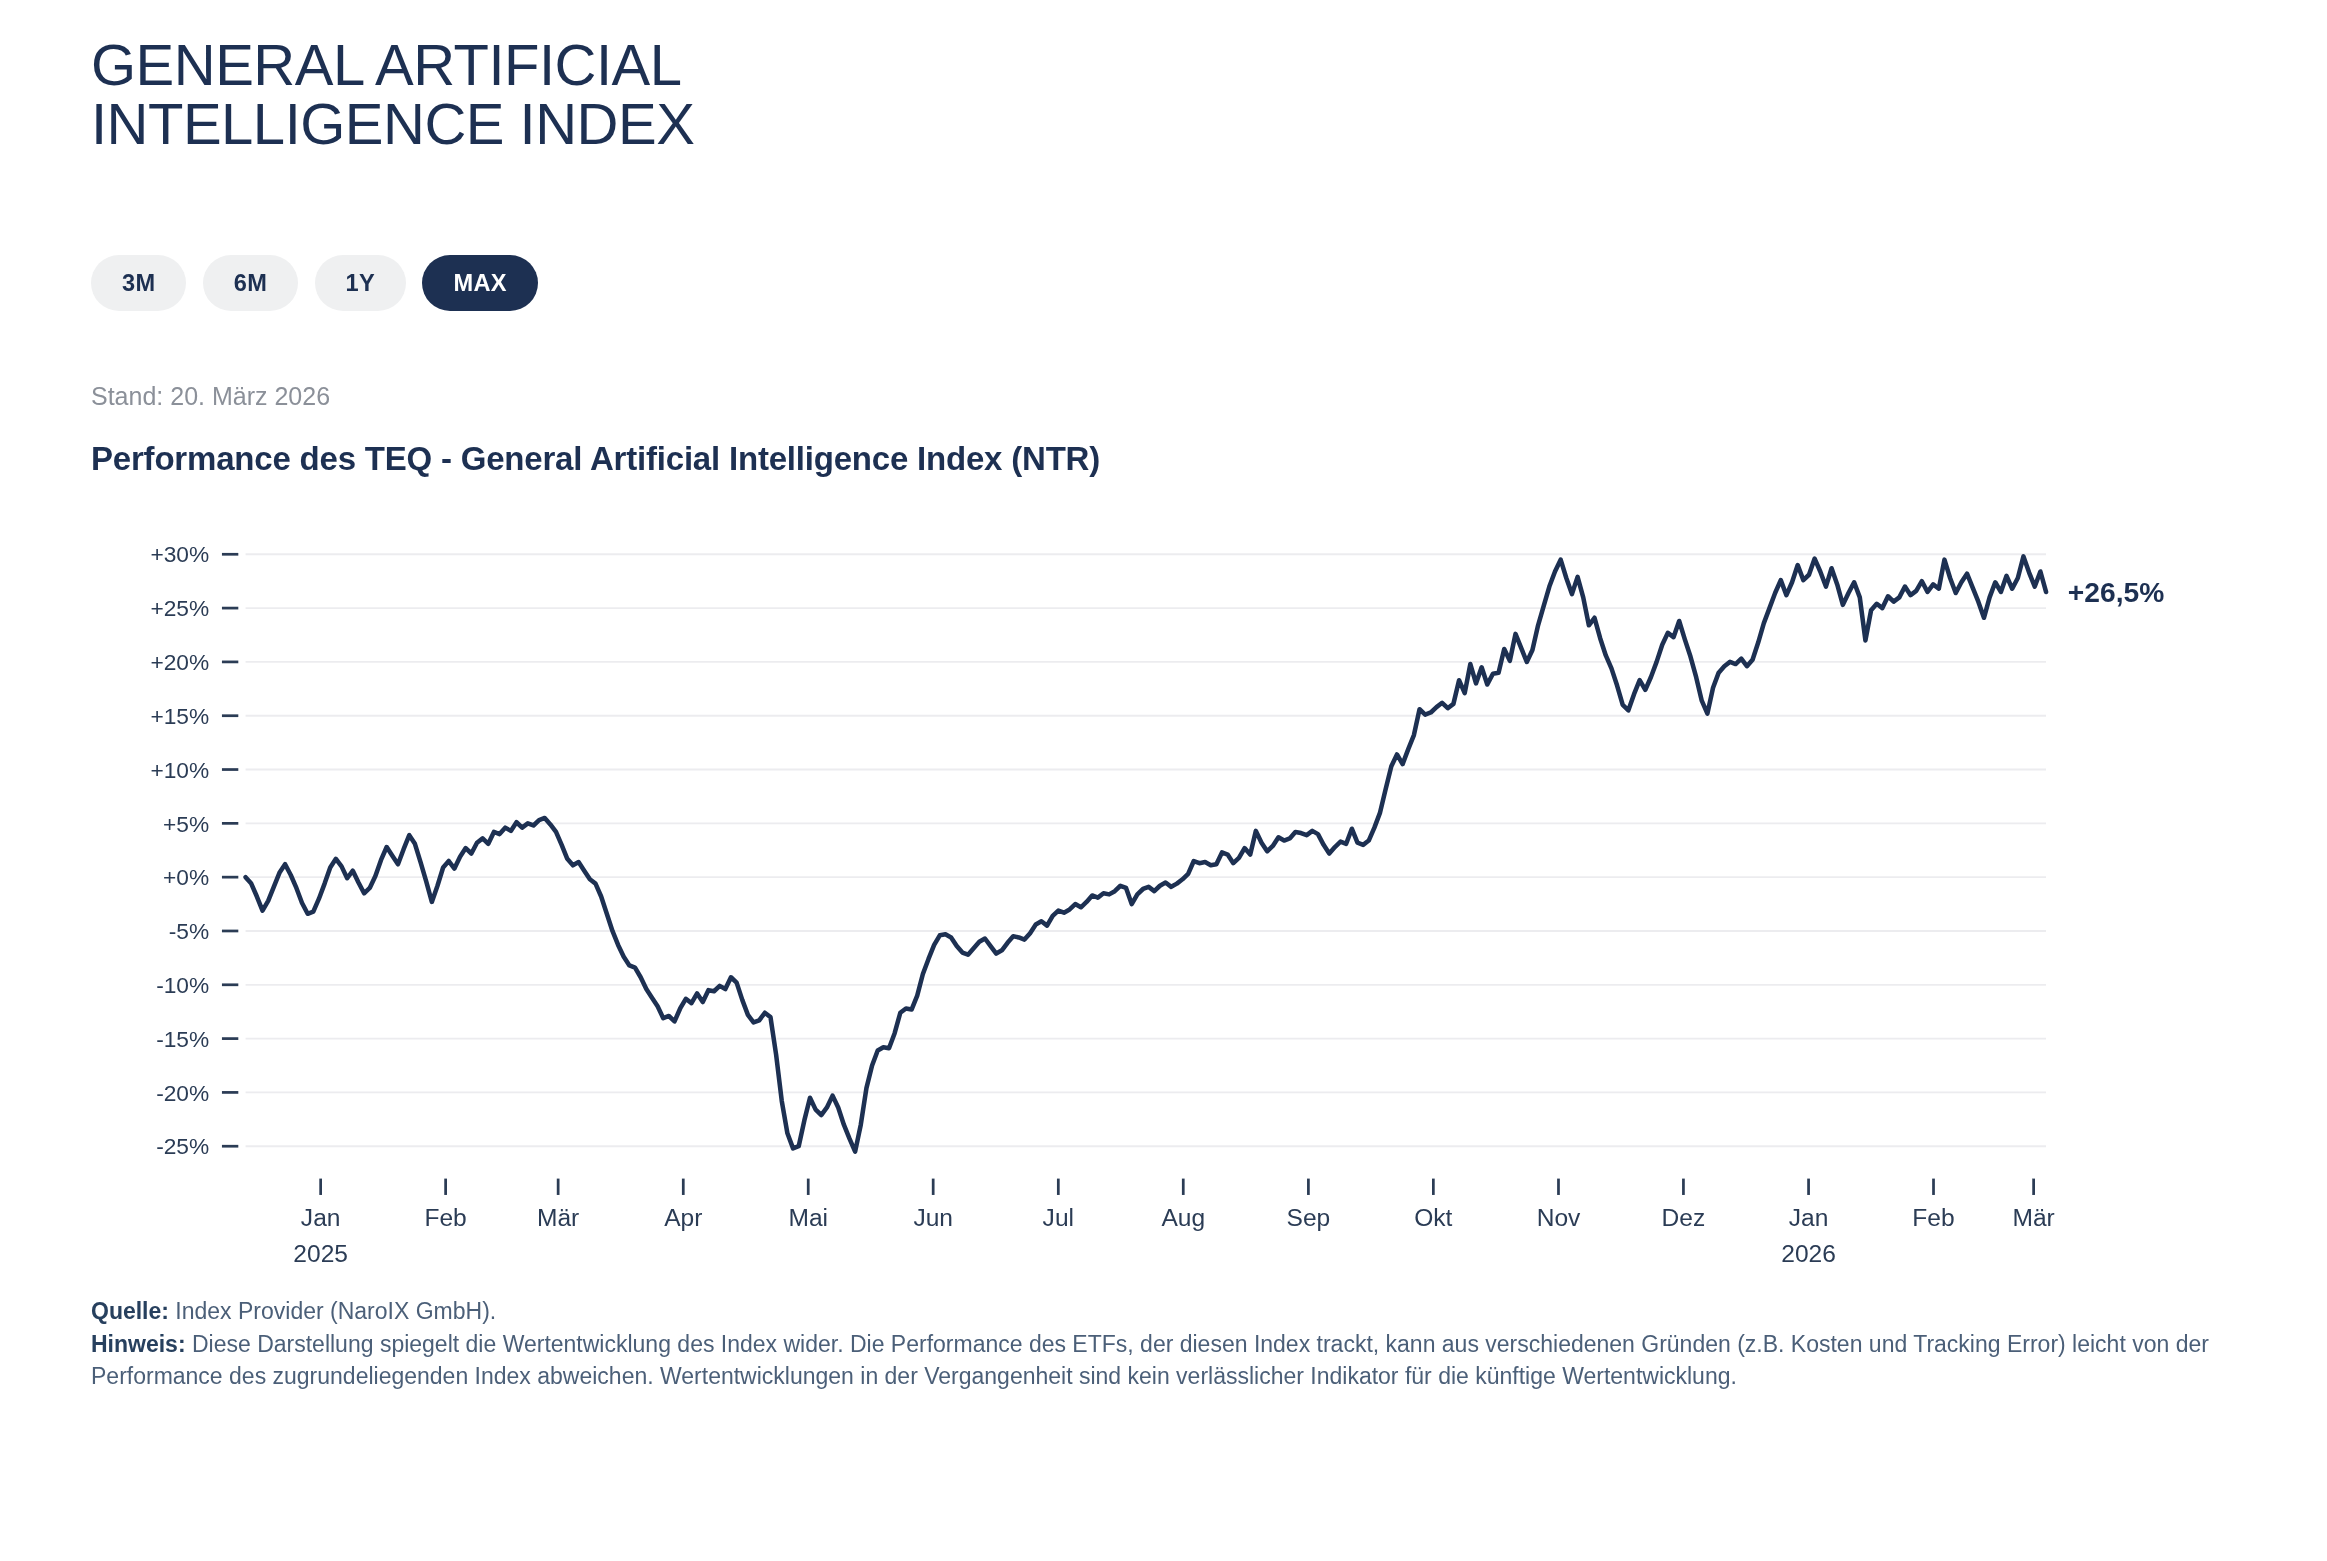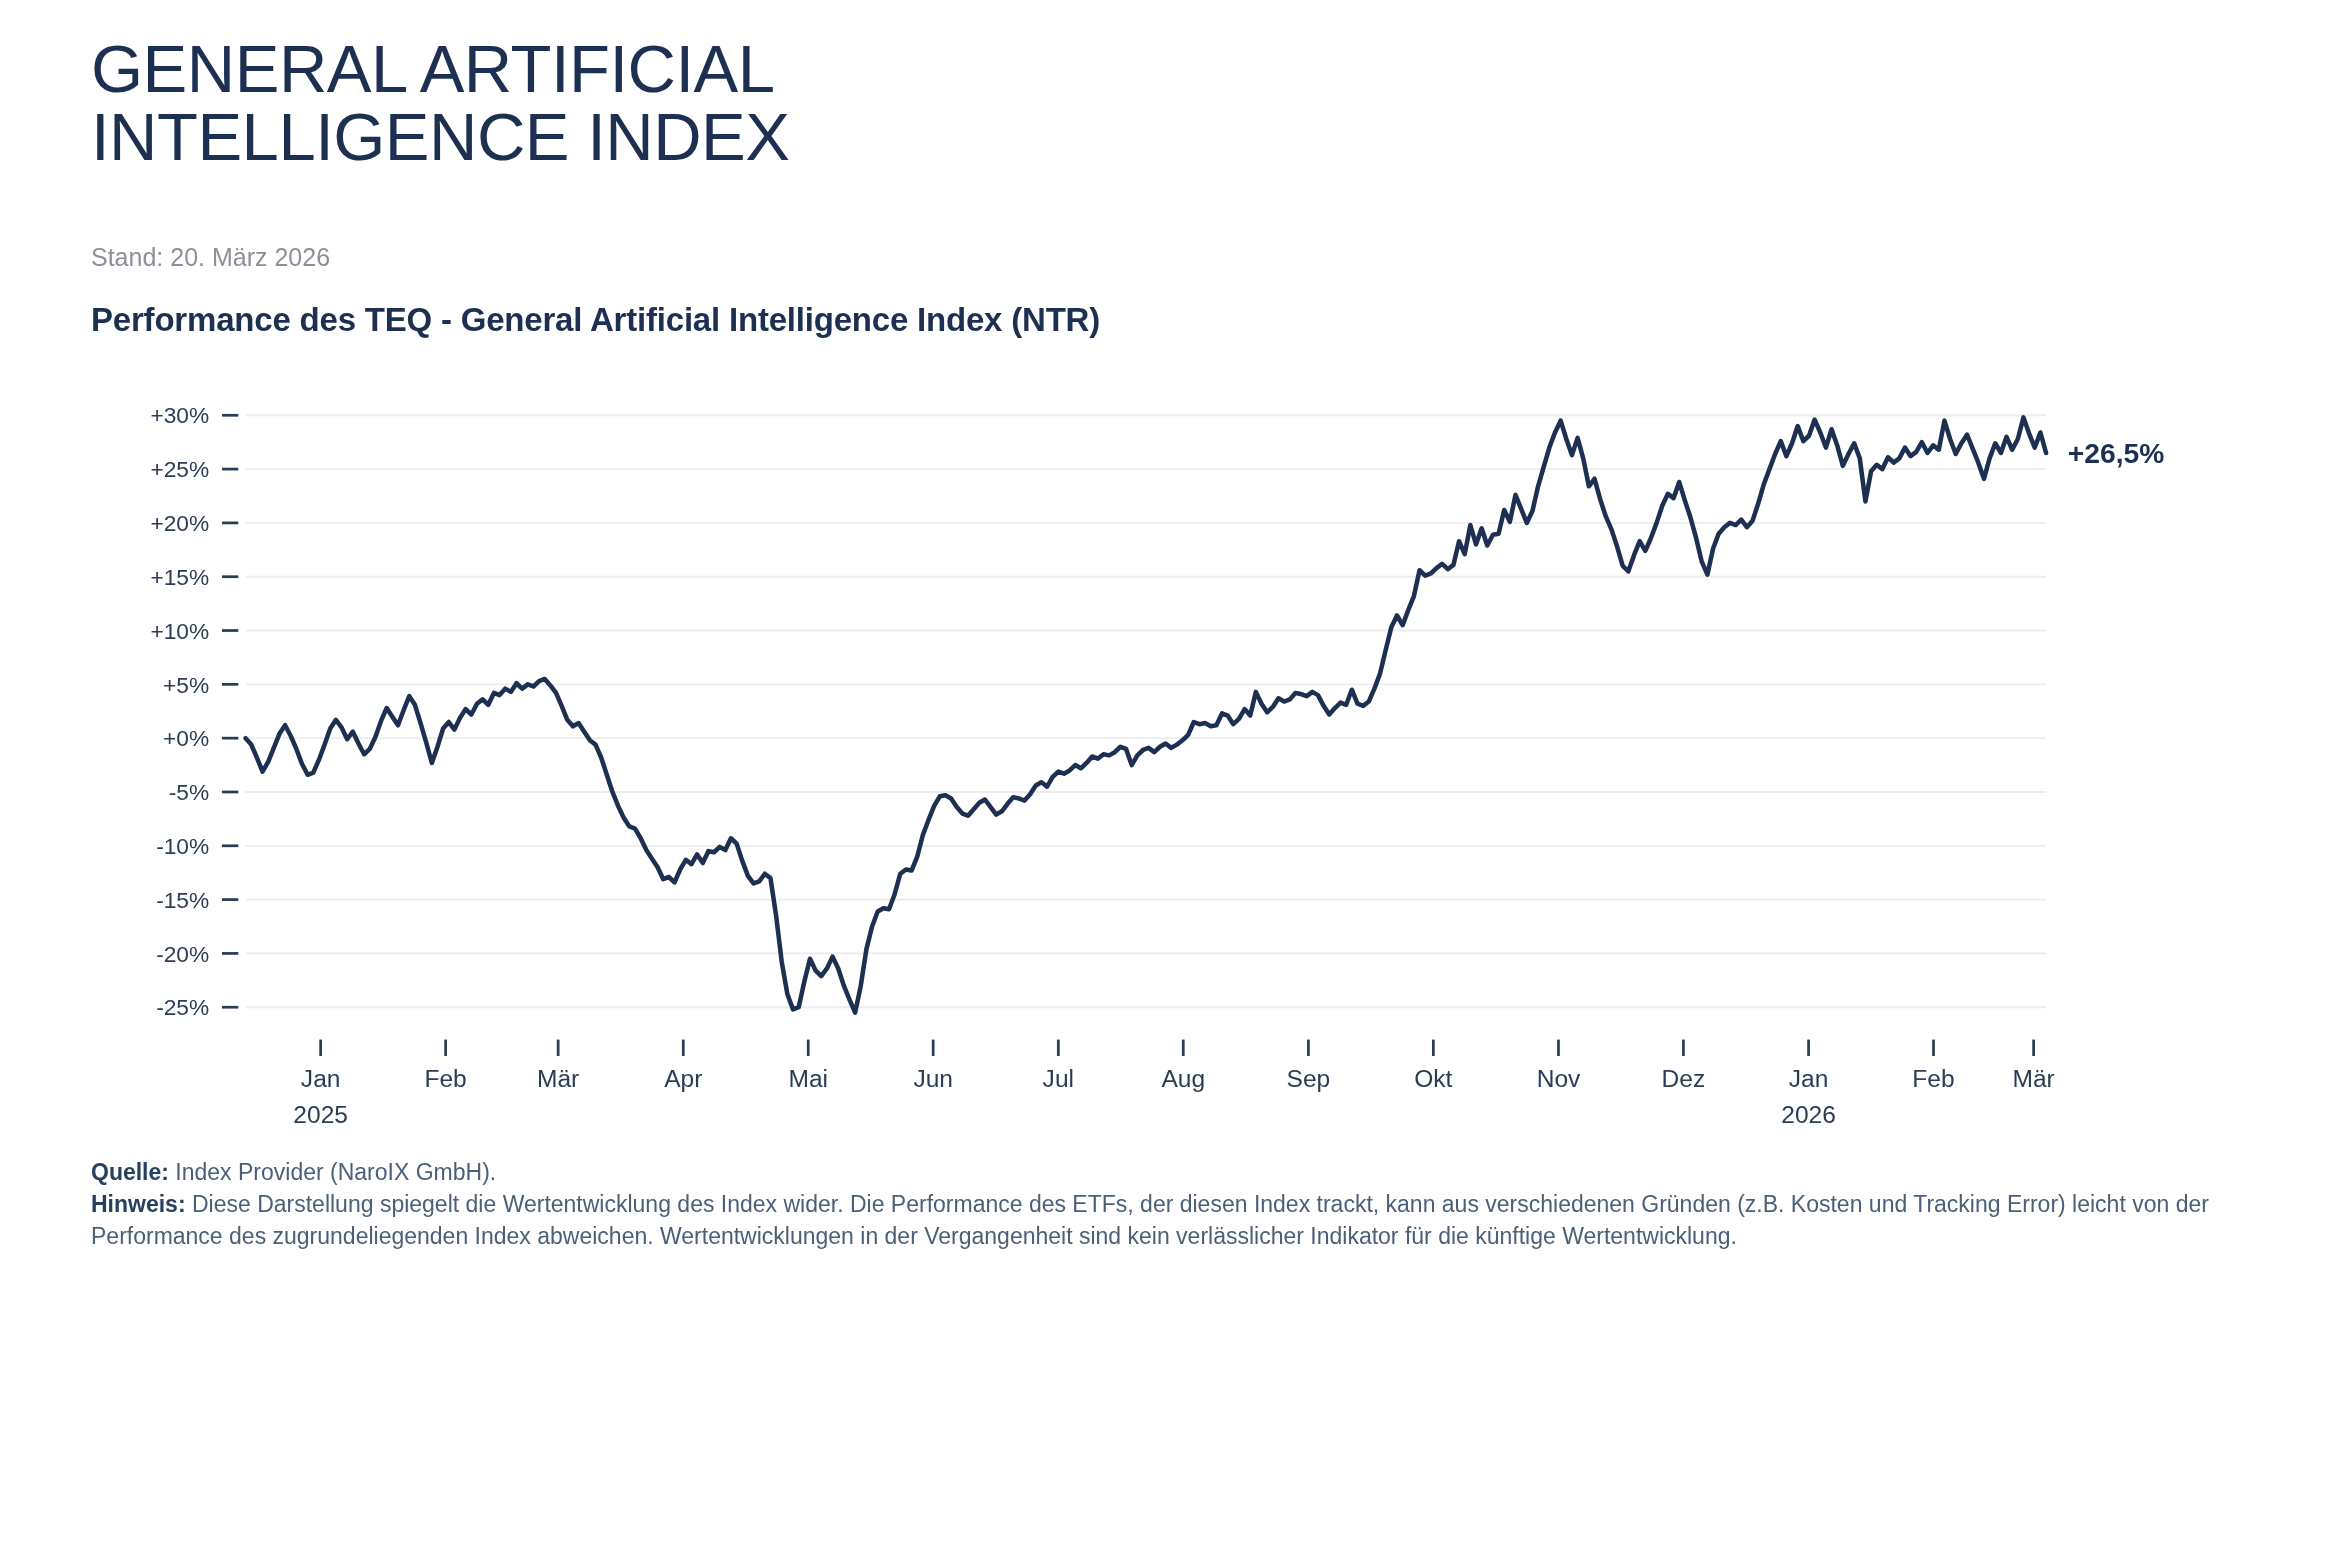"GENERAL ARTIFICIAL INTELLIGENCE INDEX" .page-title { font-size: 67px -> 58px }
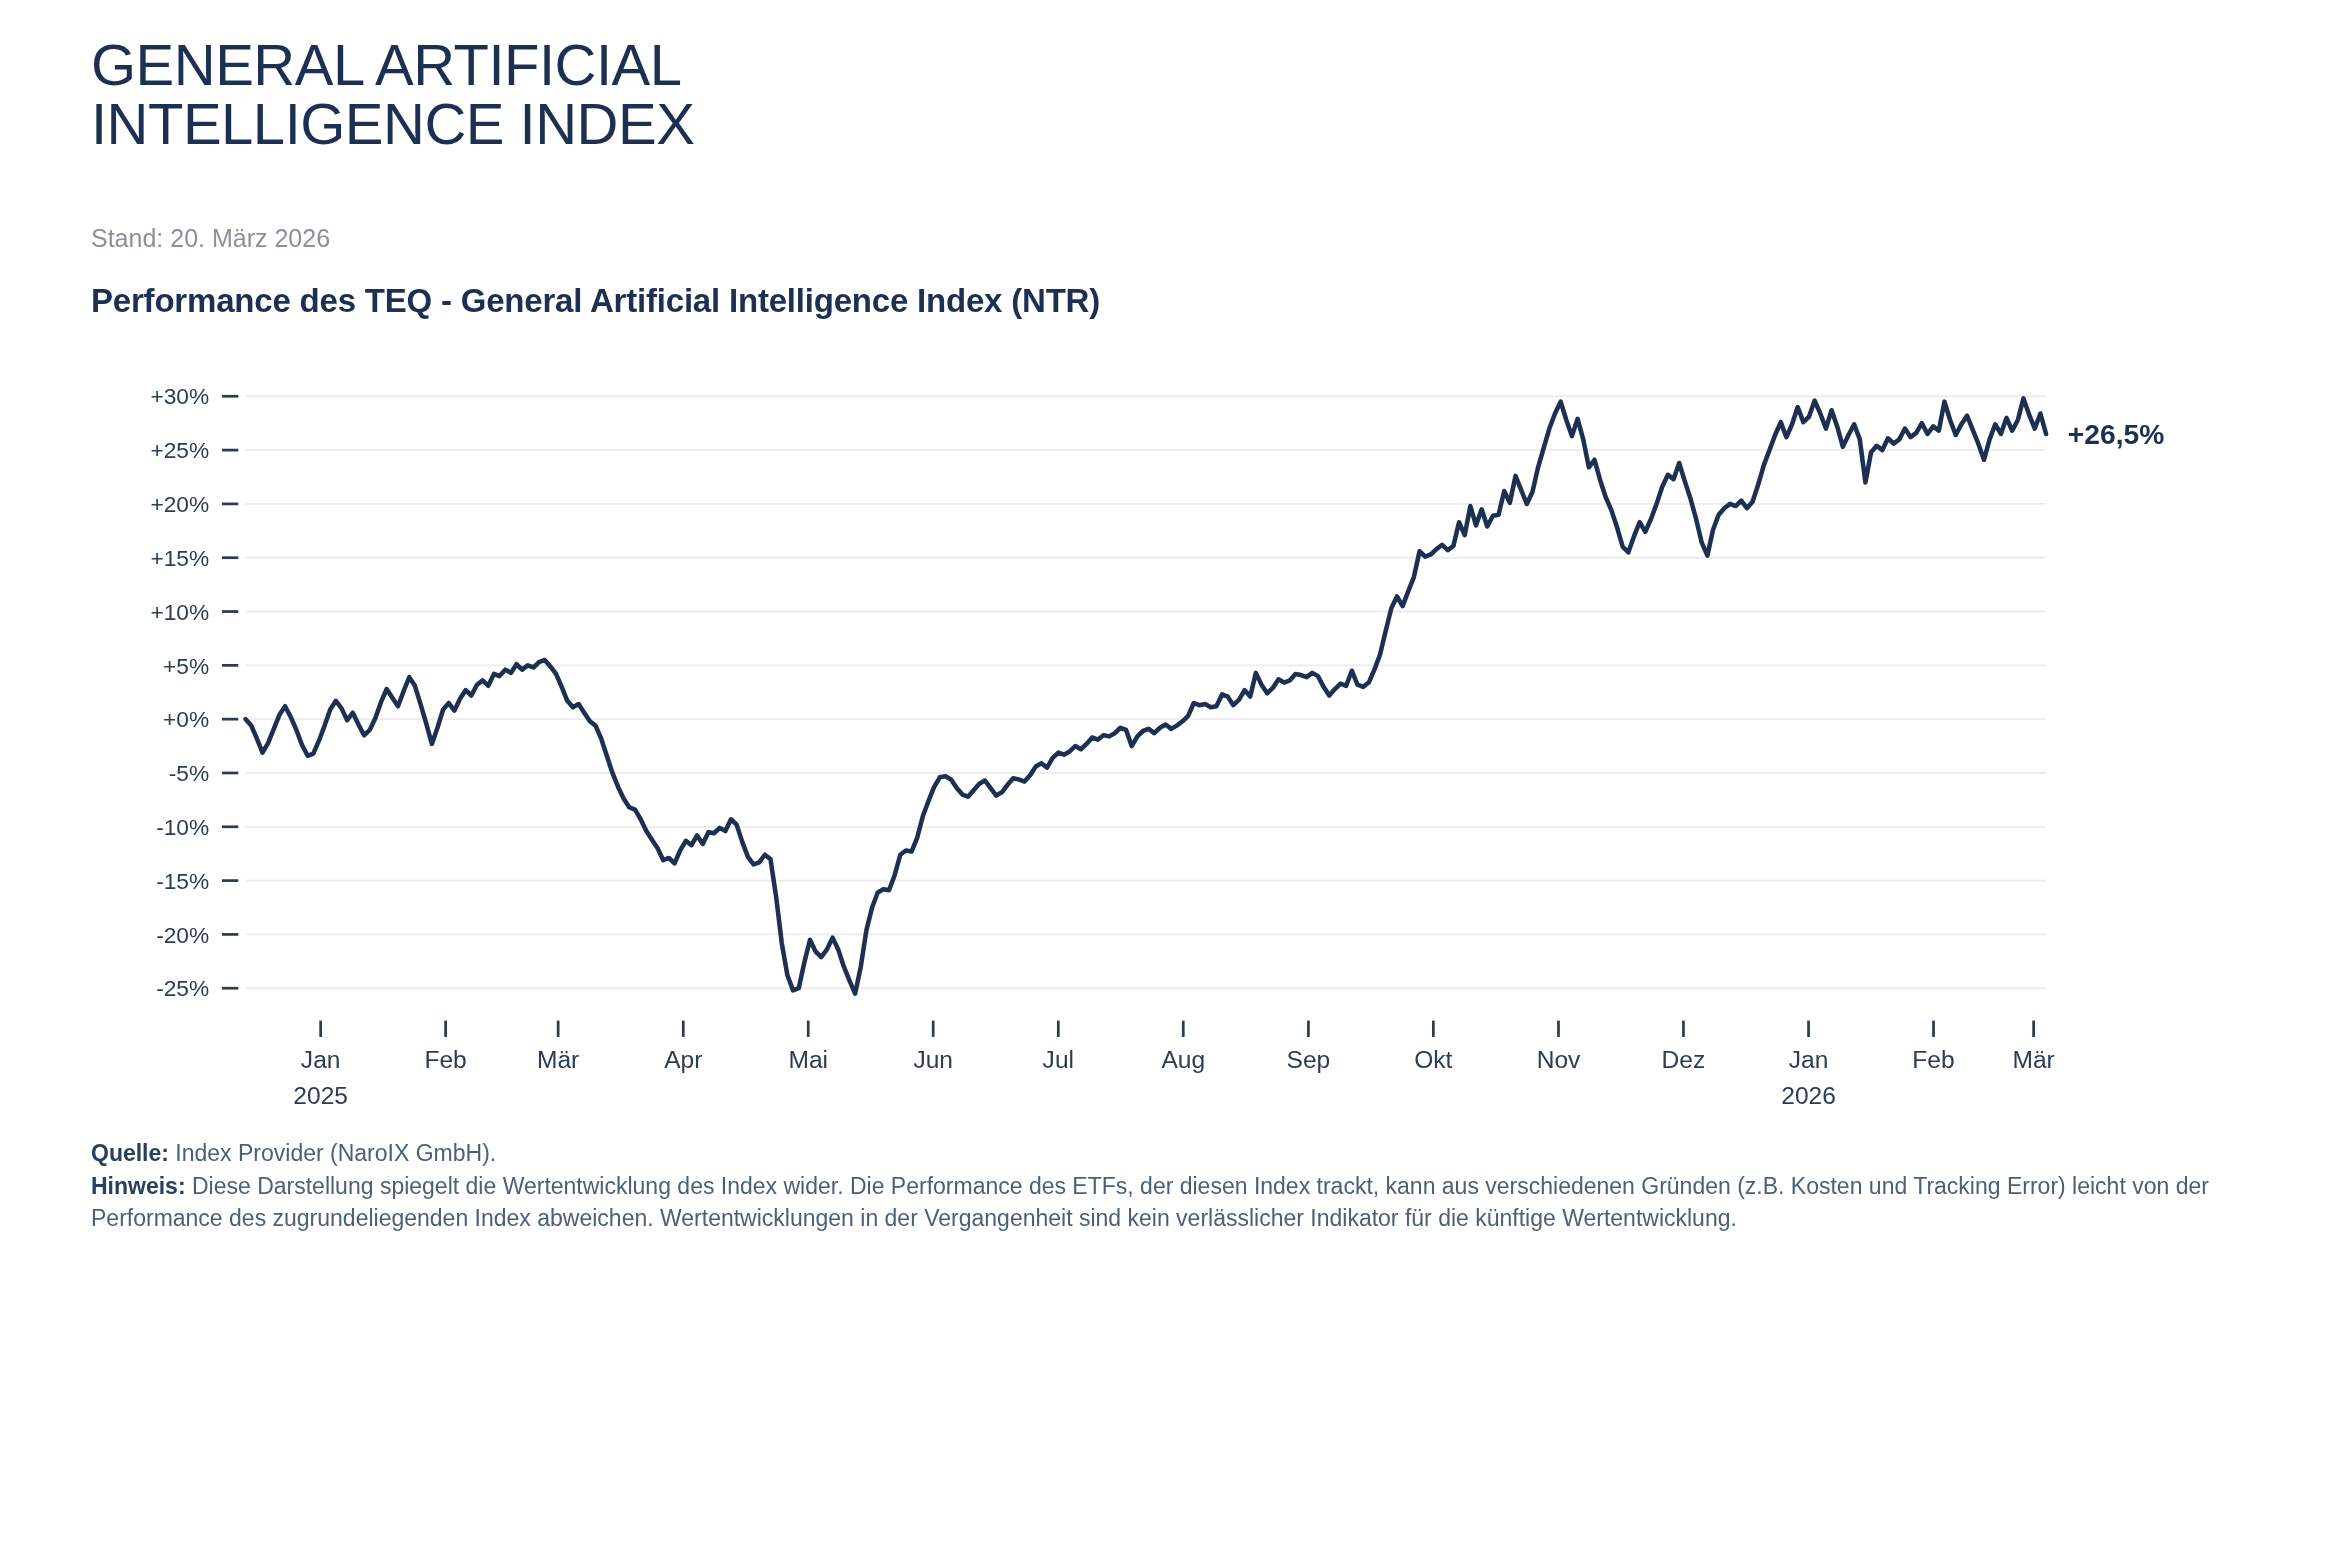"3M" div.range-row { html: none -> <div> <button>3M</button> <button>6M</button> <button>1Y</button> <button>MAX</button> </div> }
